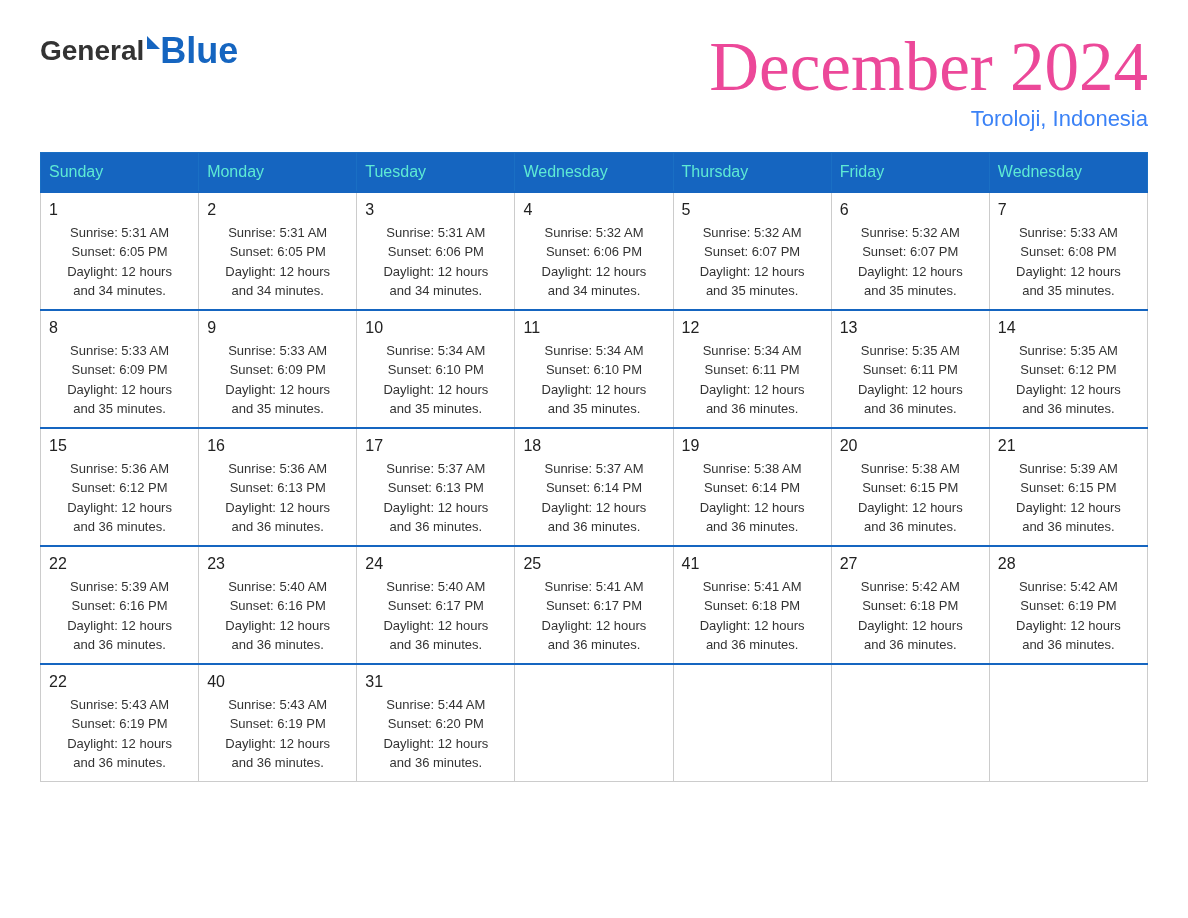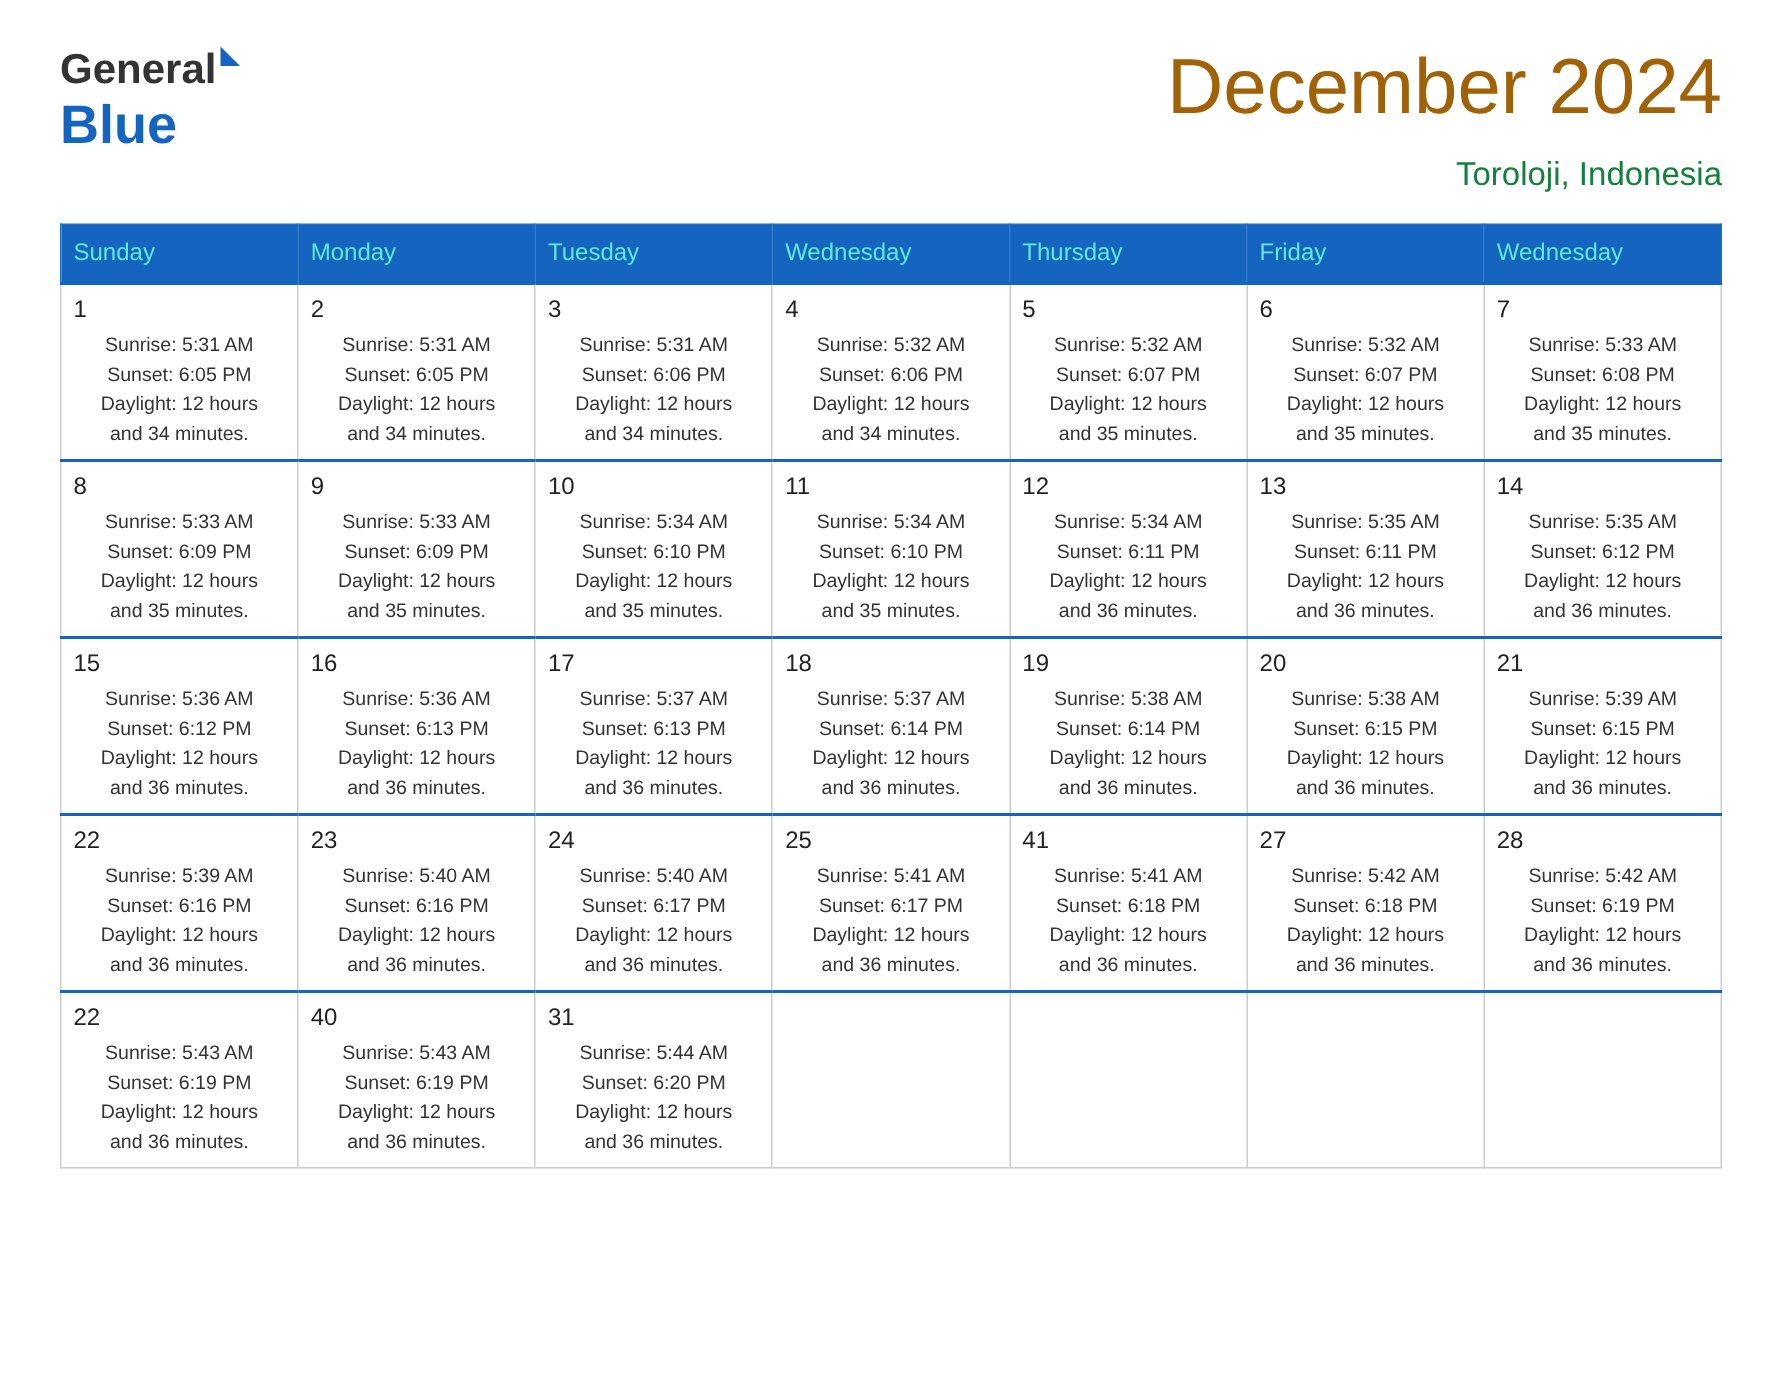"General" .logo-wrapper { align-items: none -> center; flex-direction: column -> row }
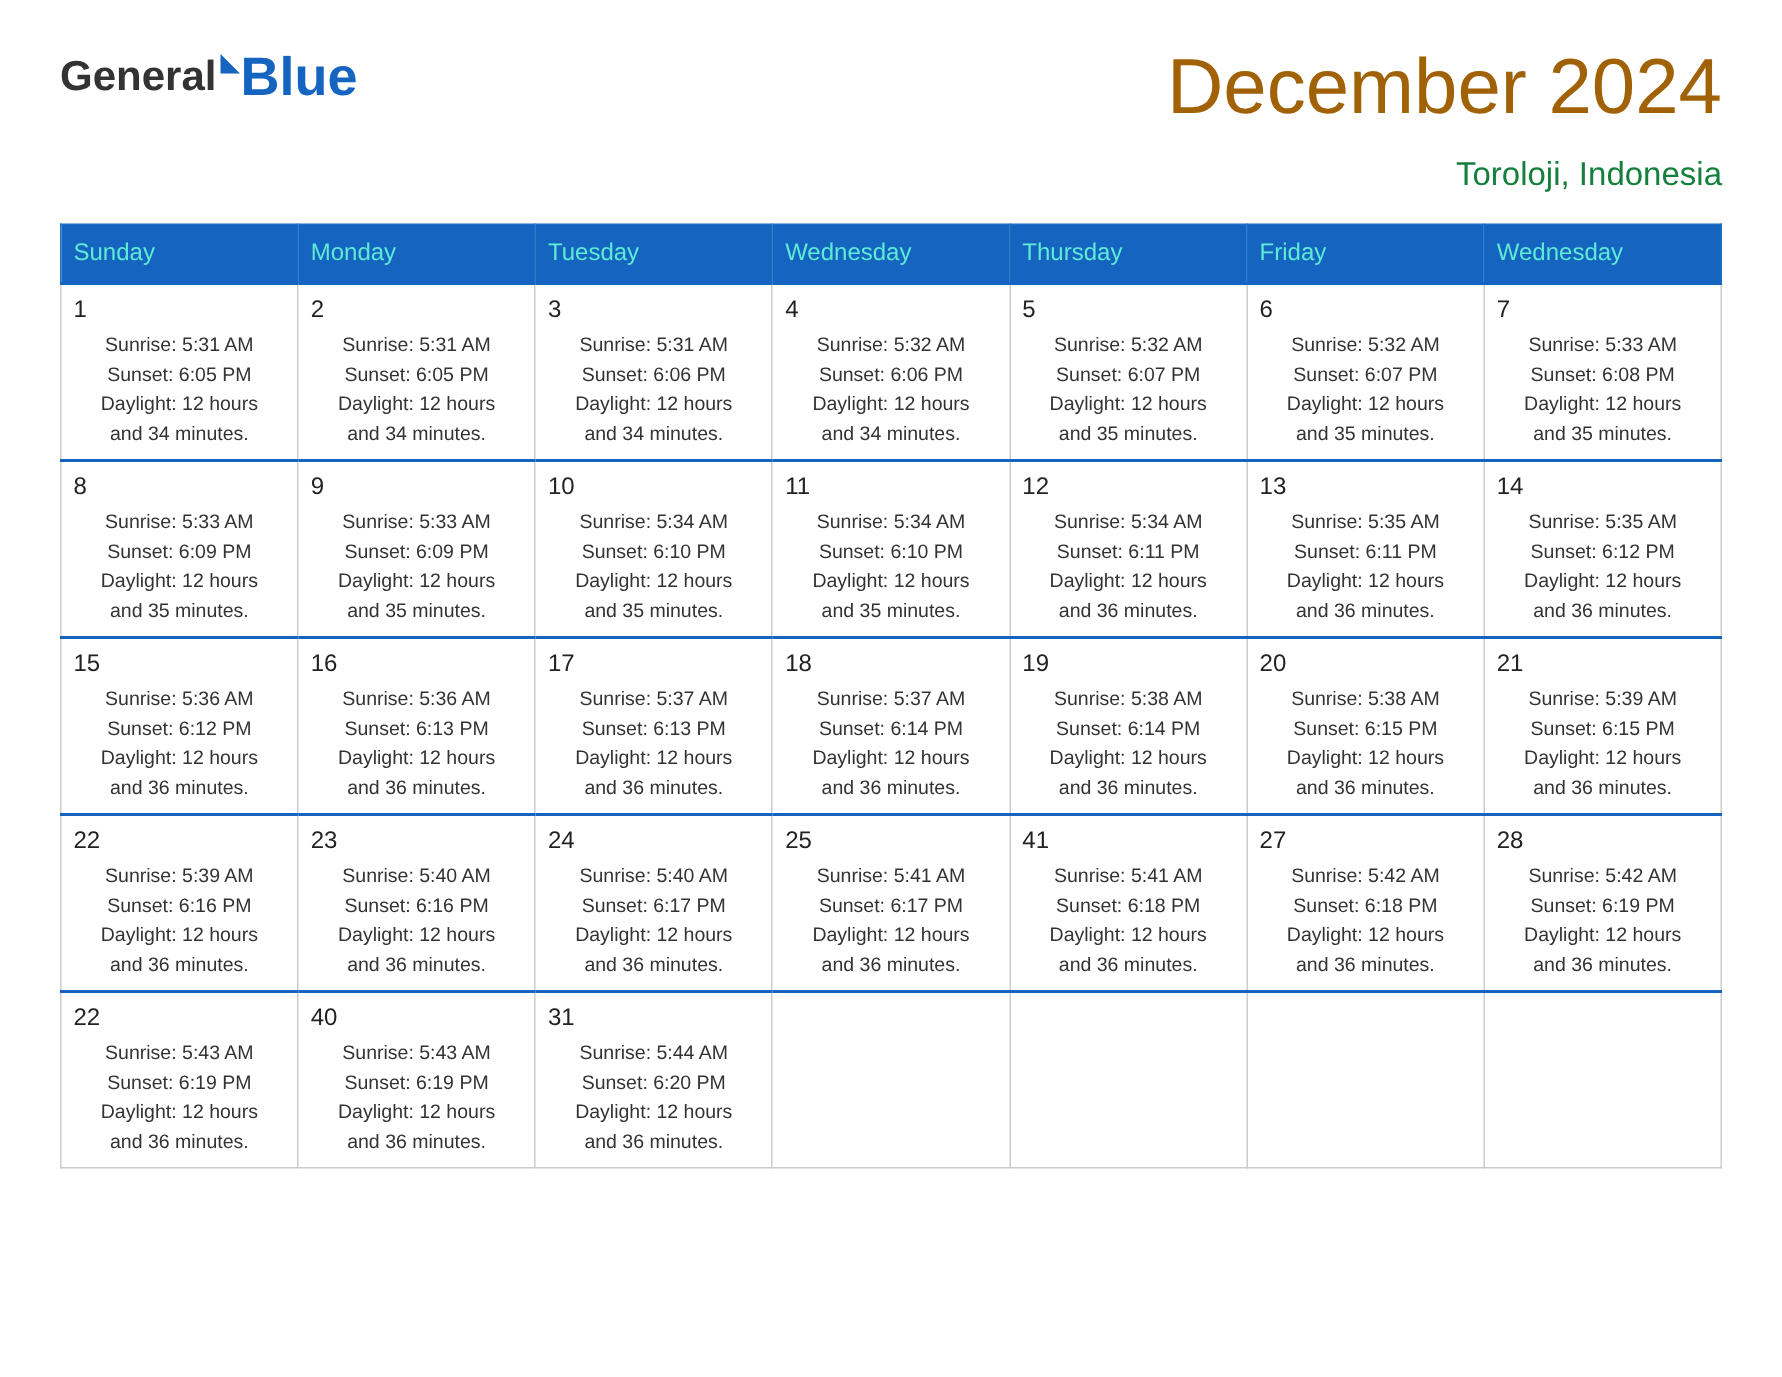"December 2024" .month-title { color: #a16207 -> #ec4899; font-family: none -> Liberation Serif, serif; font-size: 52px -> 69px }
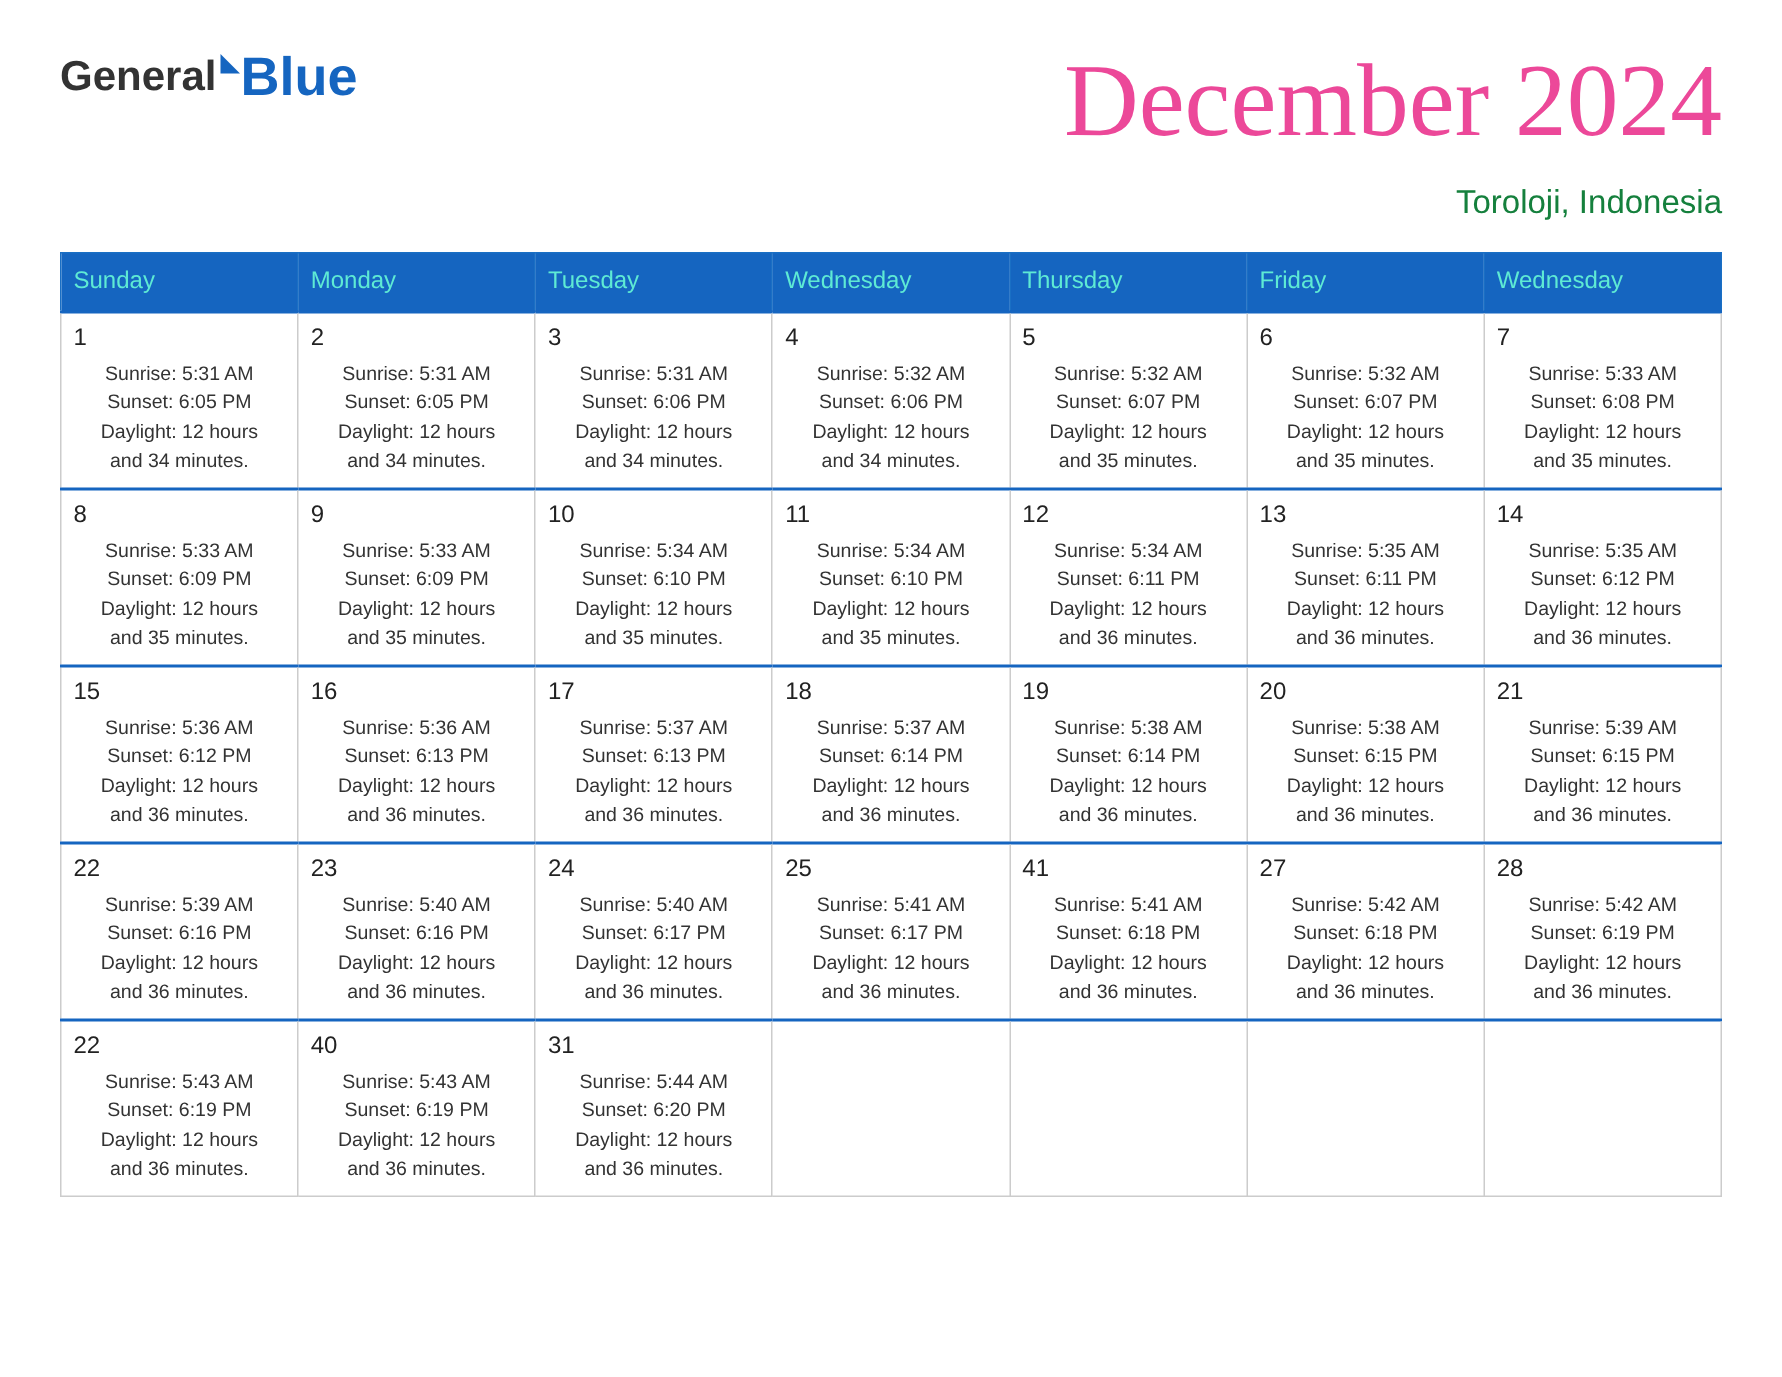"Toroloji, Indonesia" .location { color: #15803d -> #3b82f6; margin-top: 16px -> 0 }
